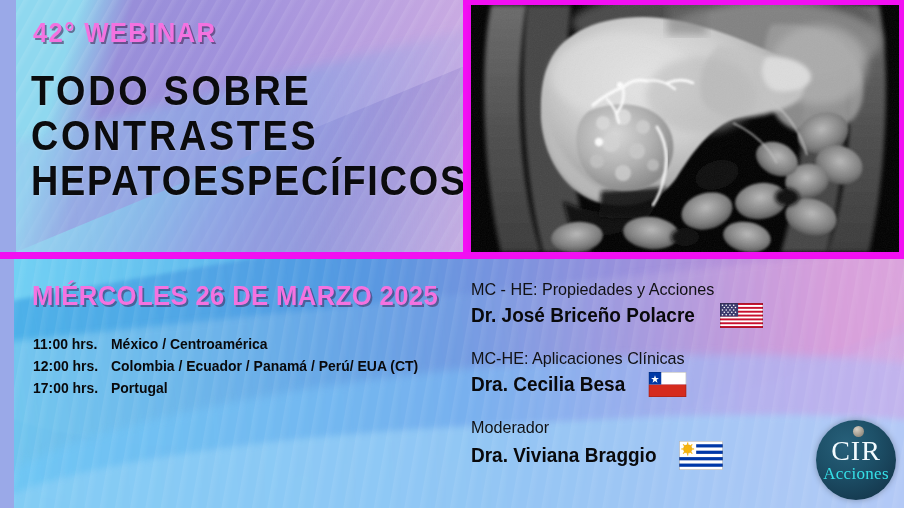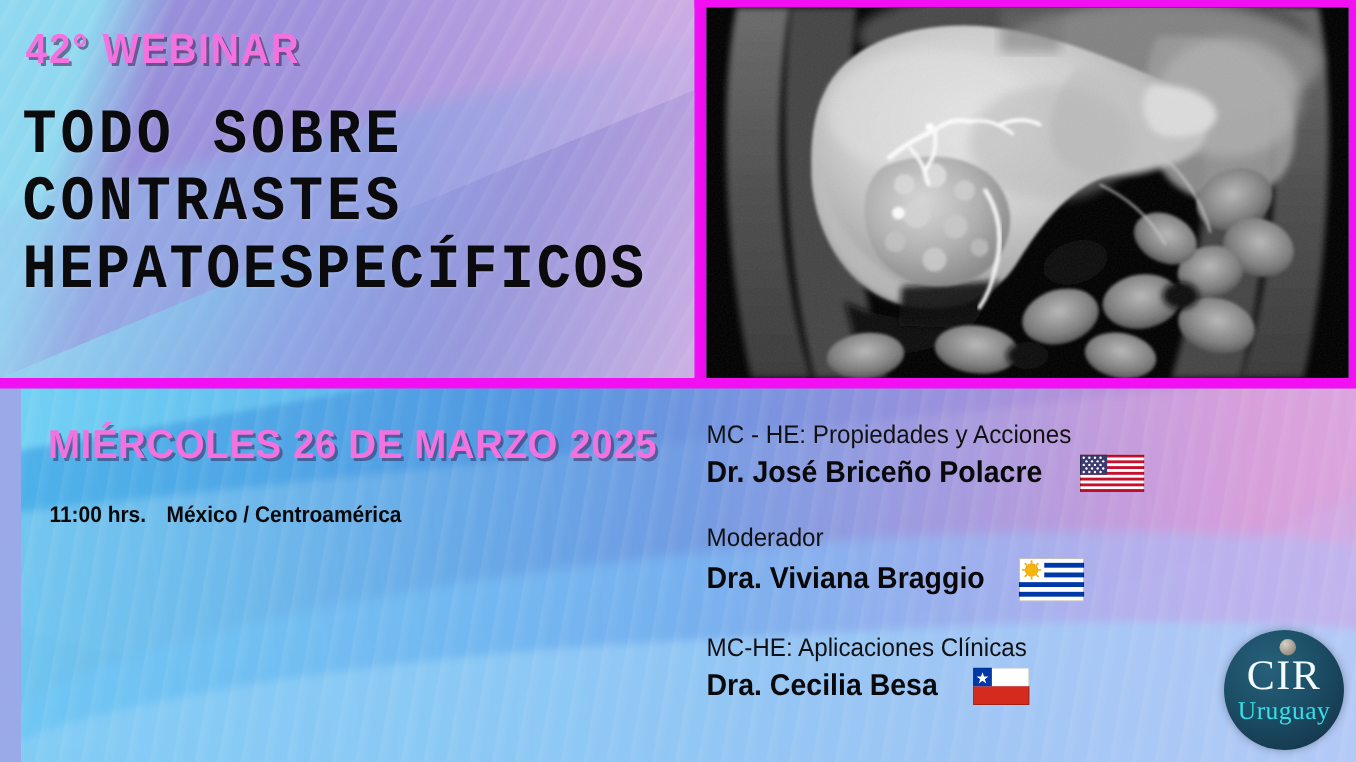"42° WEBINAR" .left-panel { left: 0 -> 16px }
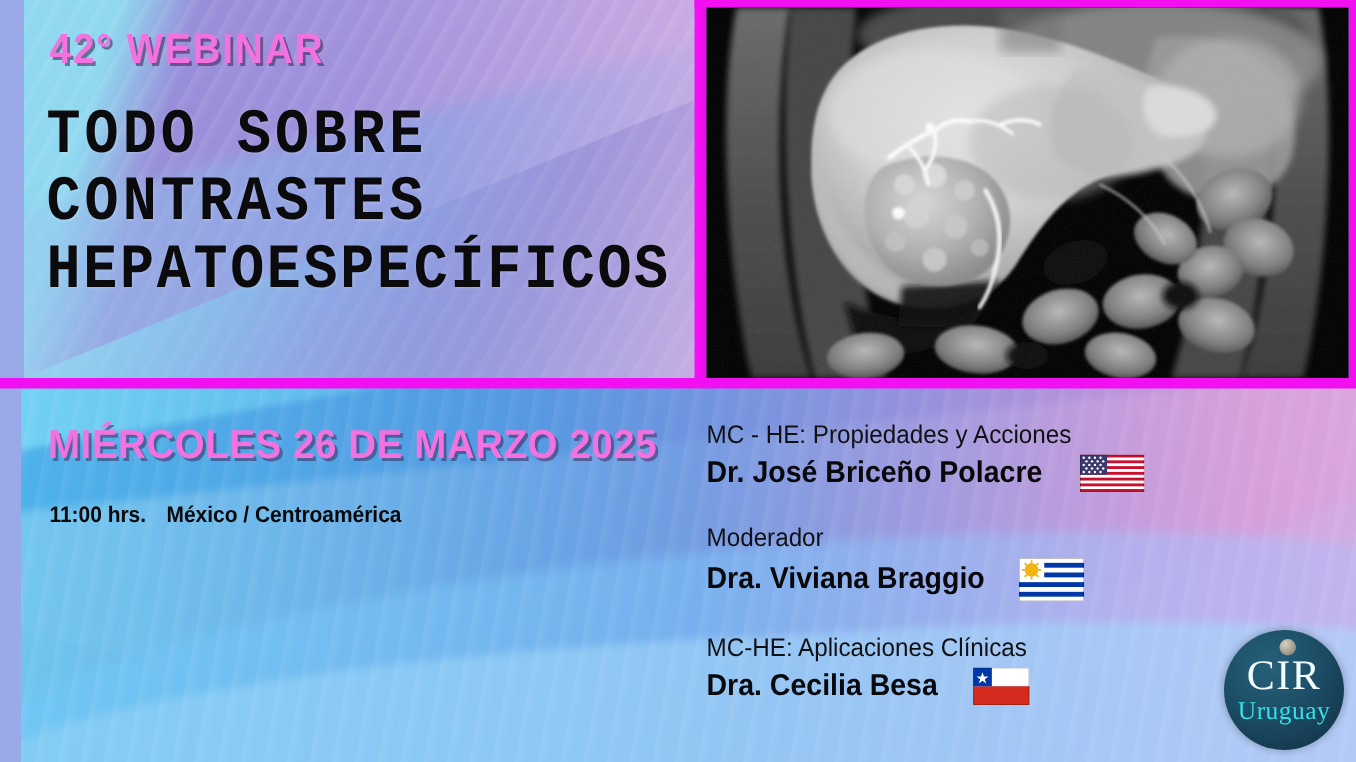"TODO SOBRE" .title-block { font-family: Liberation Mono, monospace -> none }
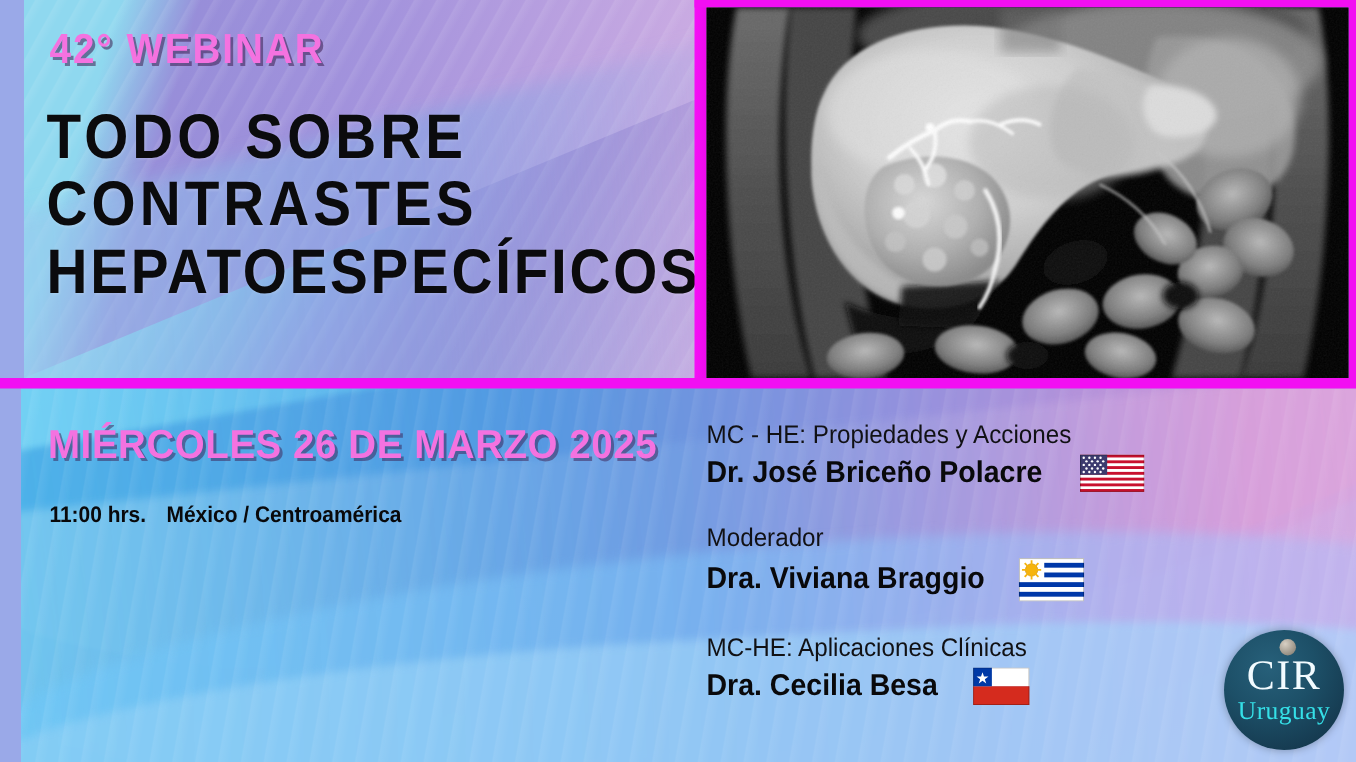"12:00 hrs." div.sched-row { html: none -> <div> <span>12:00 hrs.</span> <span>Colombia / Ecuador / Panamá / Perú/ EUA (CT)</span> </div> }
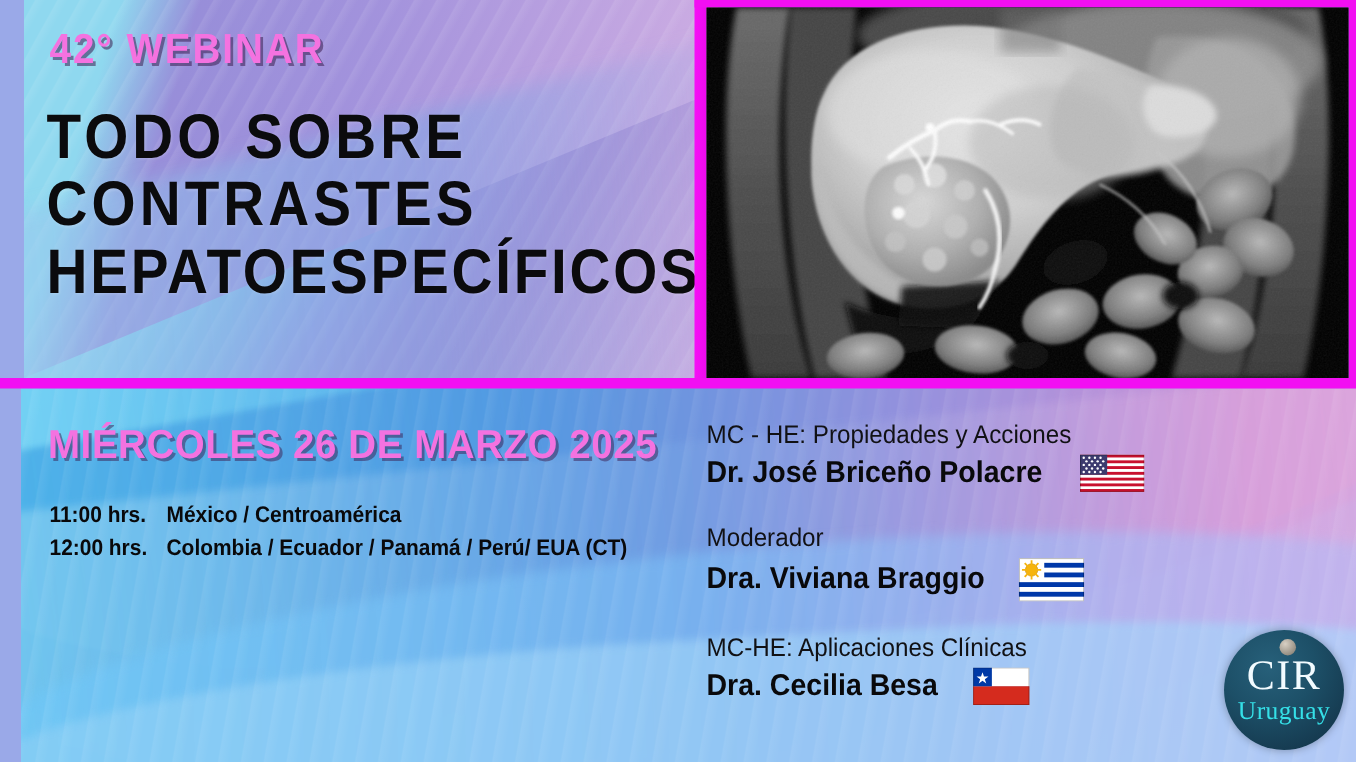"17:00 hrs." div.sched-row { html: none -> <div> <span>17:00 hrs.</span> <span>Portugal</span> </div> }
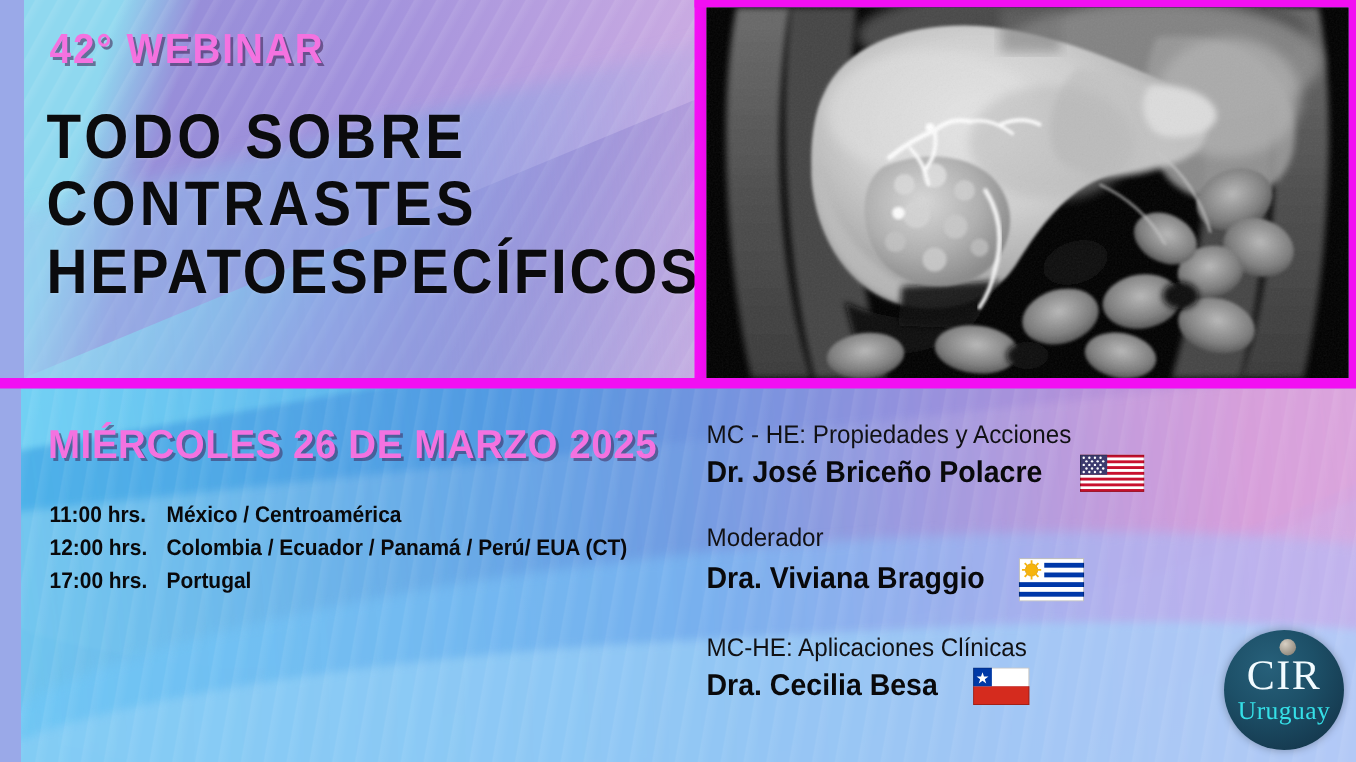"Moderador" div { order: before "MC-HE: Aplicaciones Clínicas" -> after "MC-HE: Aplicaciones Clínicas" }
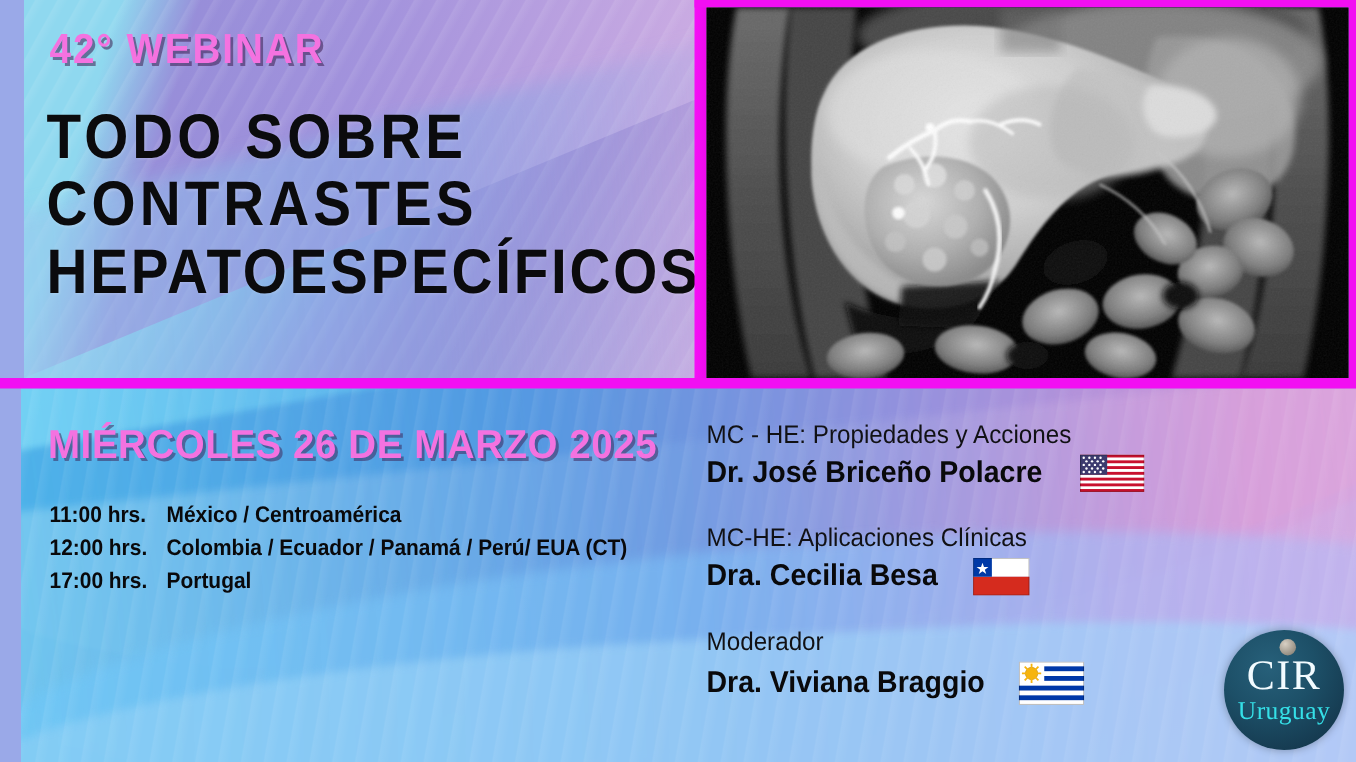"Uruguay" div.logo-web { text: Uruguay -> Acciones }
